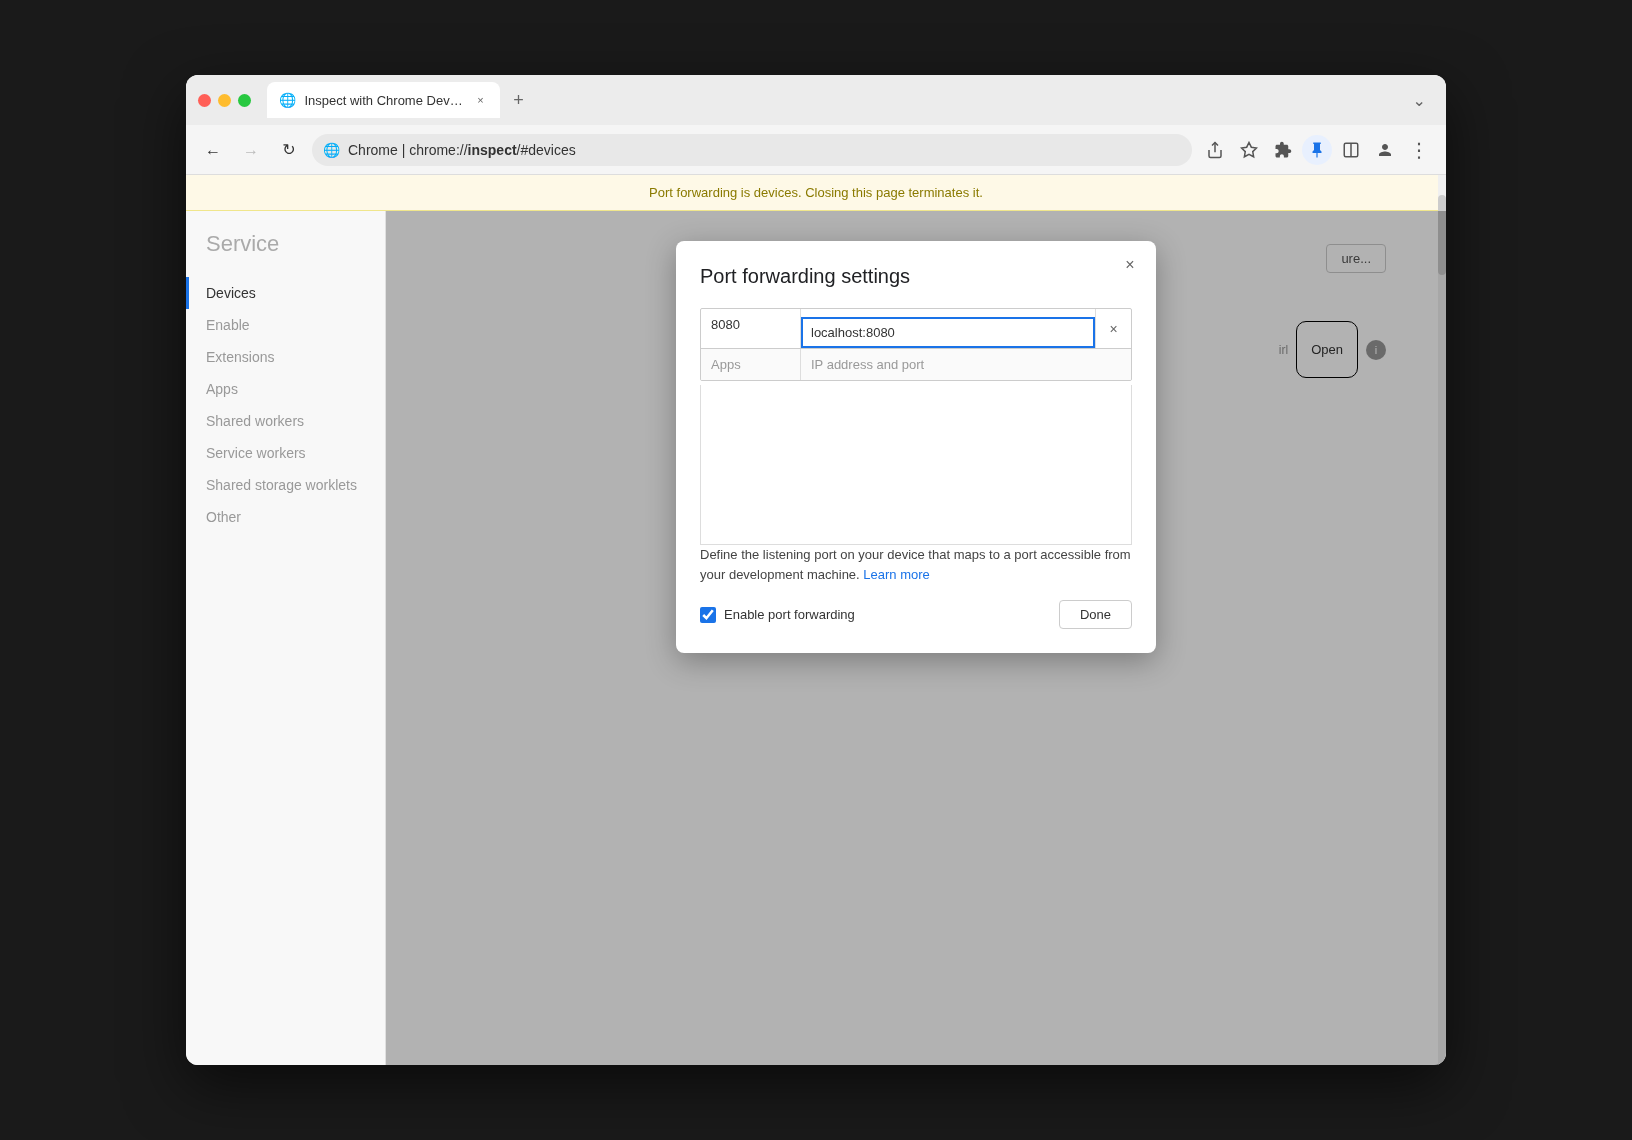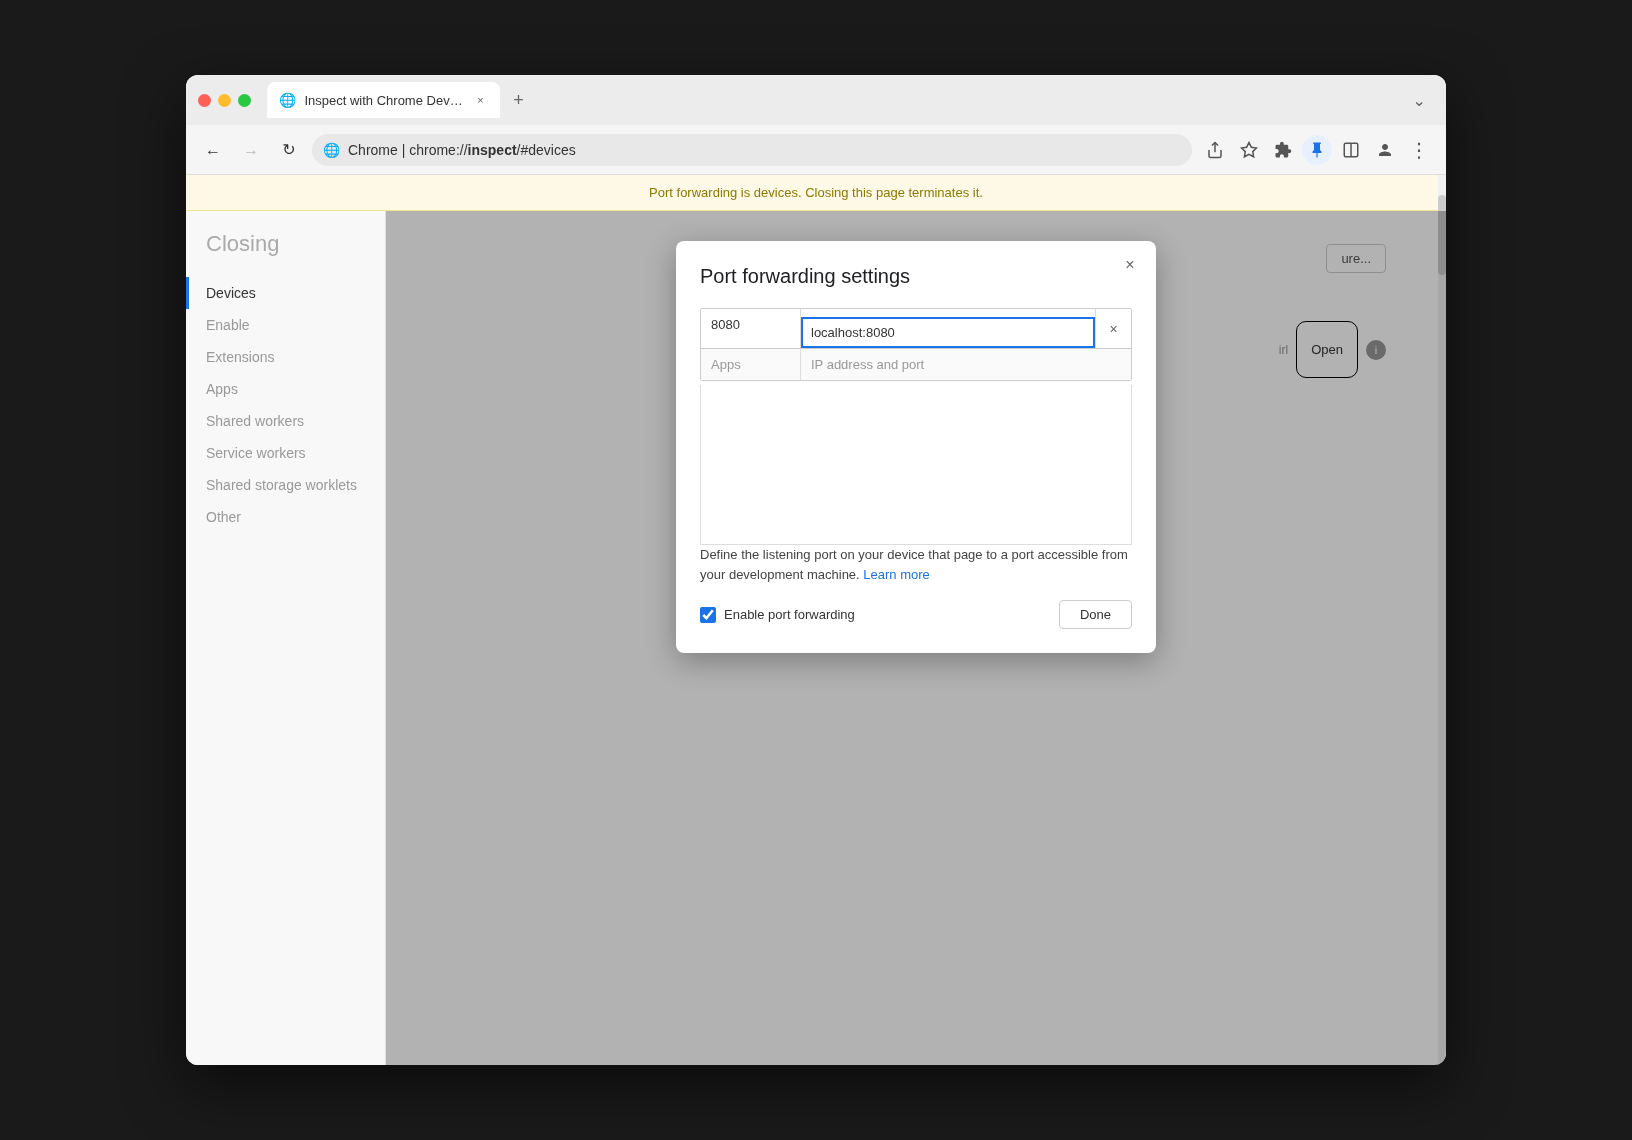"Closing" div.sidebar-title { text: Closing -> Service }
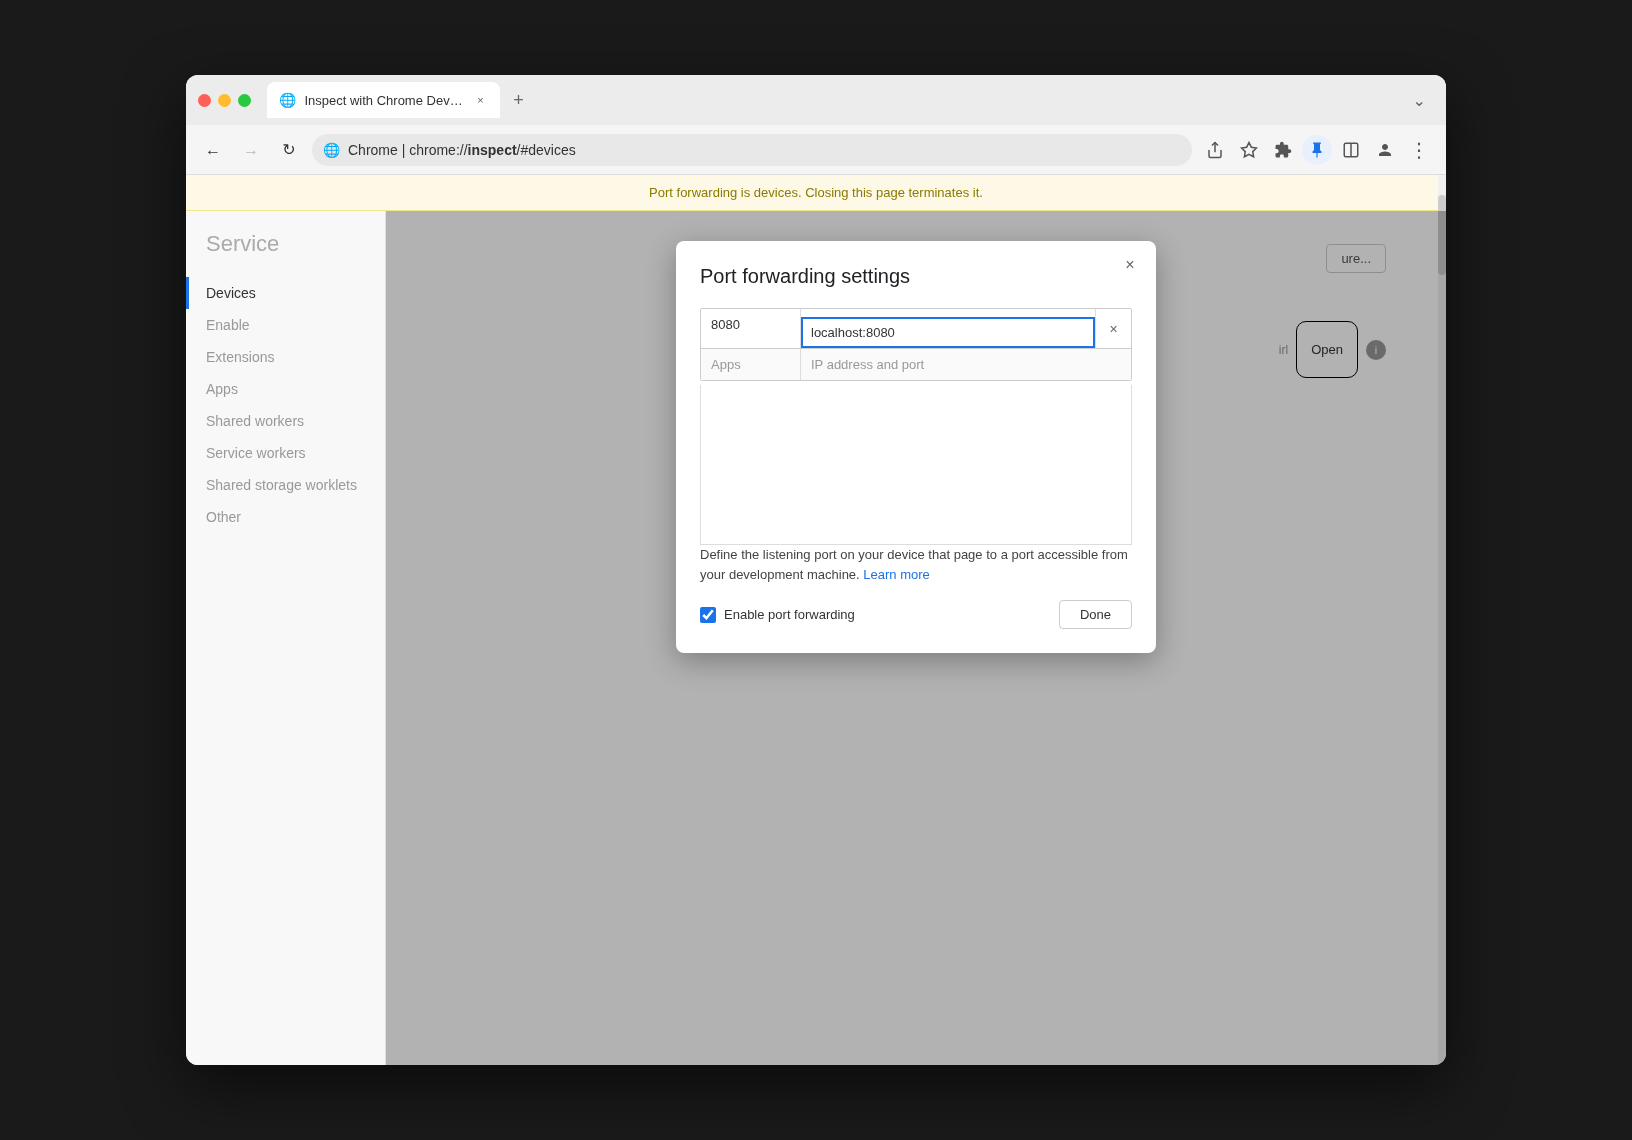"Define the listening port on" span { text: page -> maps }
